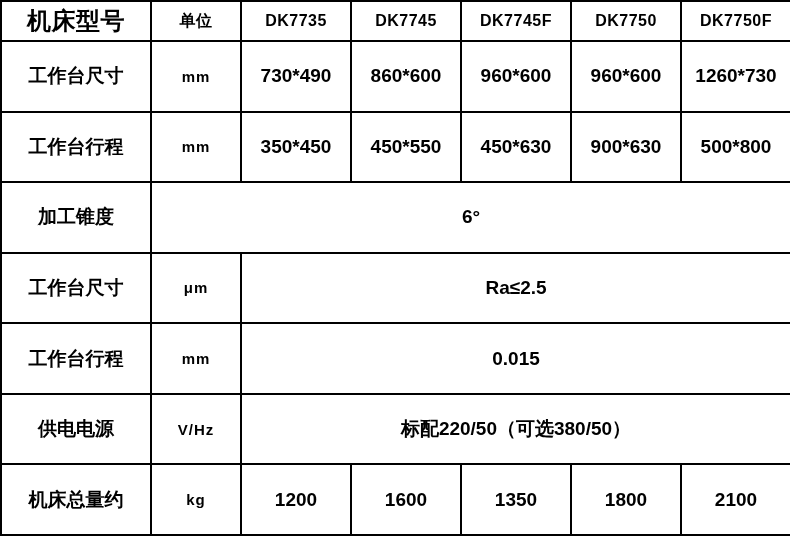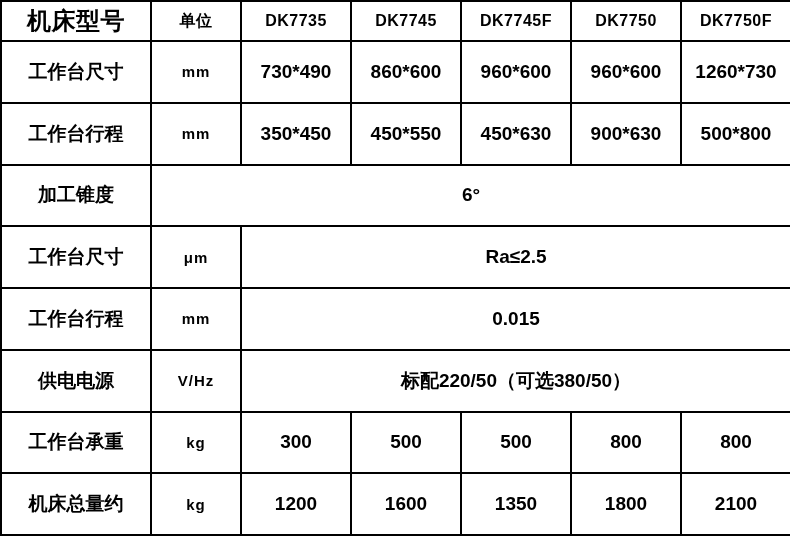"工作台承重" tr { html: <tr> <td>工作台承重</td> <td>kg</td> <td>300</td> <td>500</td> <td>500</td> <td>800</td> <td>800</td> </tr> -> none }
